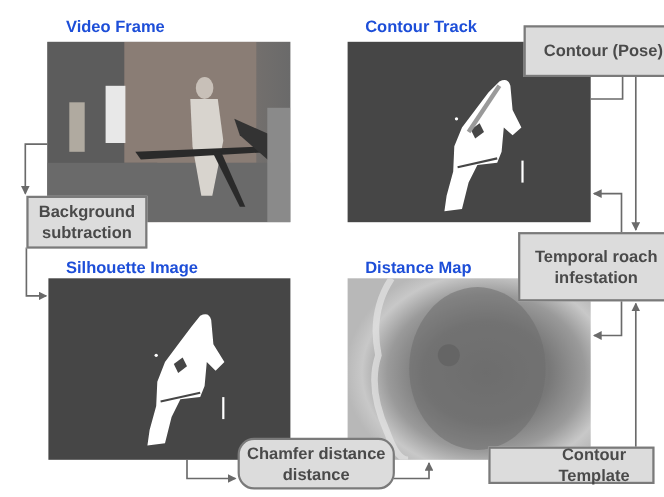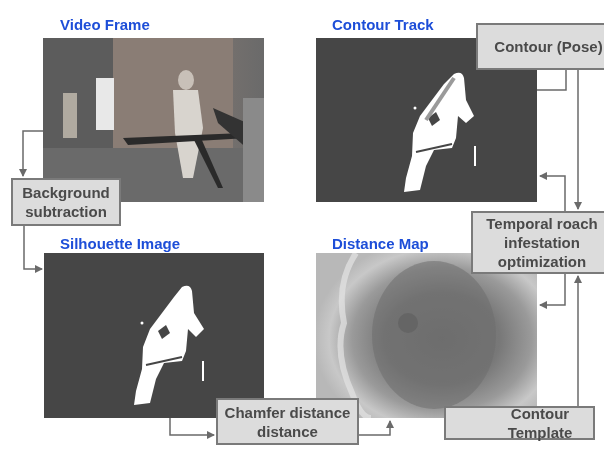"Background" div.box { left: 11px -> 24px }
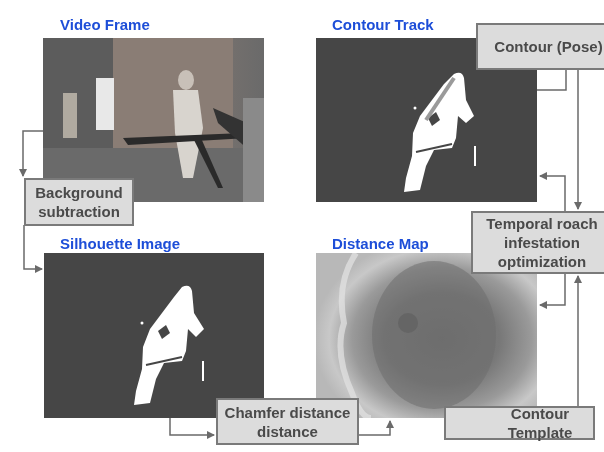"optimization" span { html: <span>optimization</span> -> none }
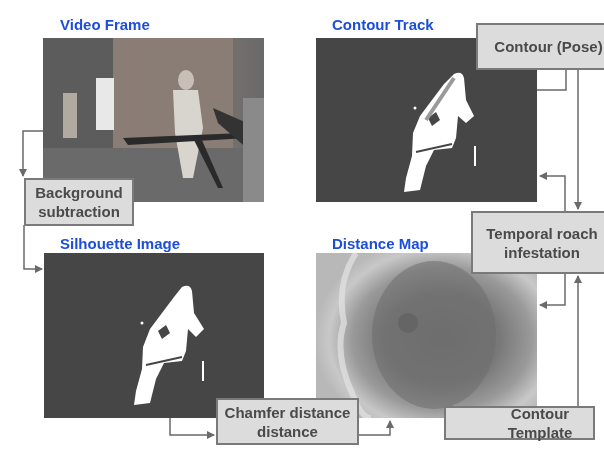"Chamfer distance" div.box { border-radius: none -> 15px }
